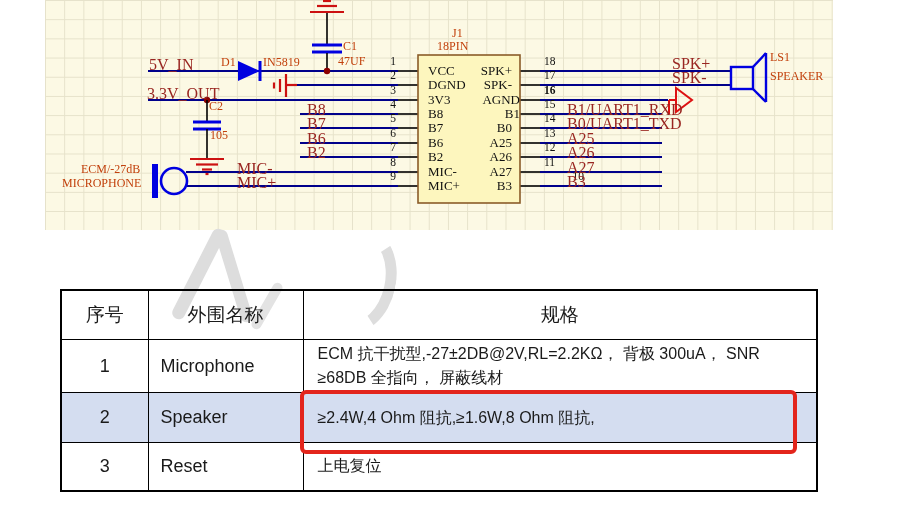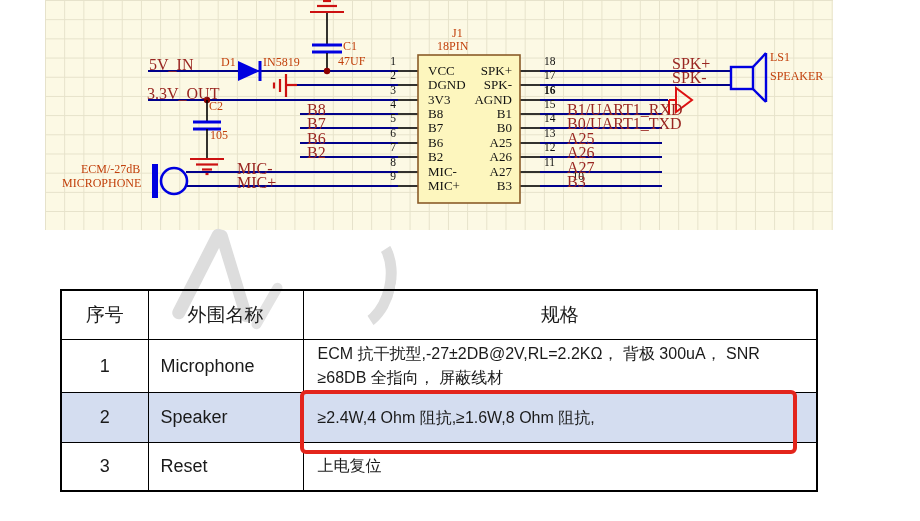"AGND" span.lbl { padding-left: none -> 8px }
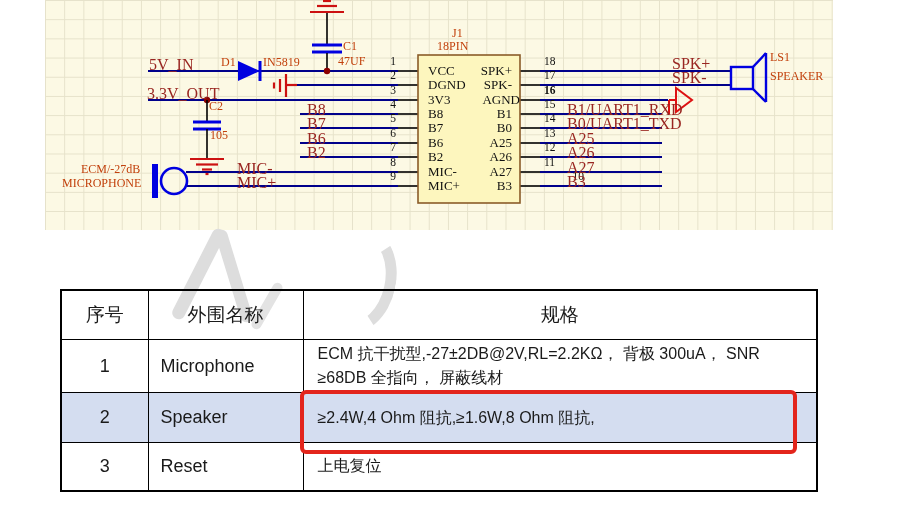"B1" span.lbl { padding-left: none -> 8px }
